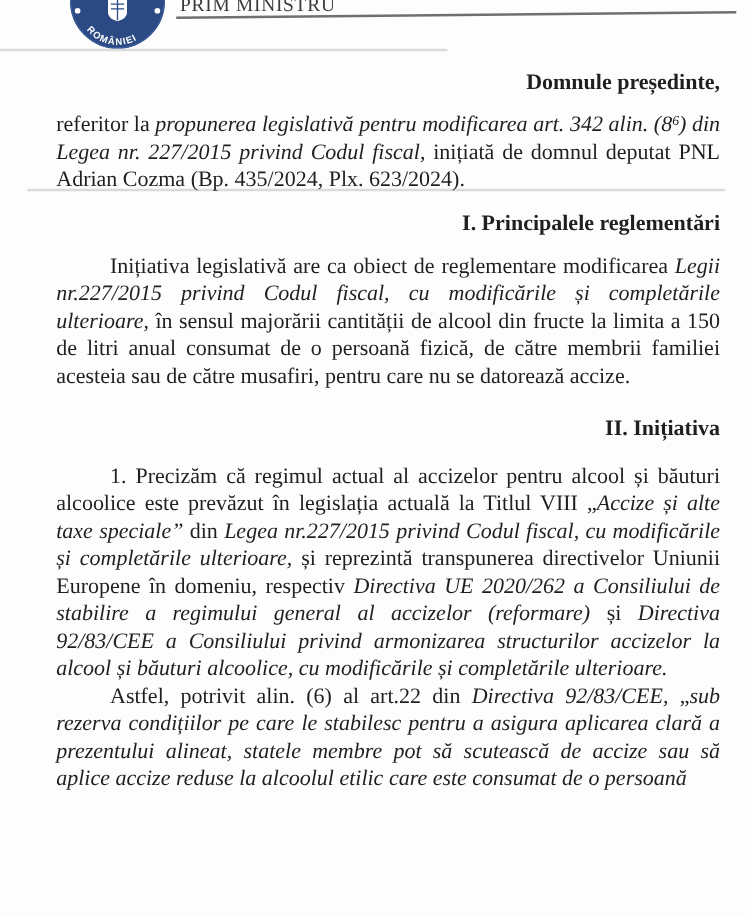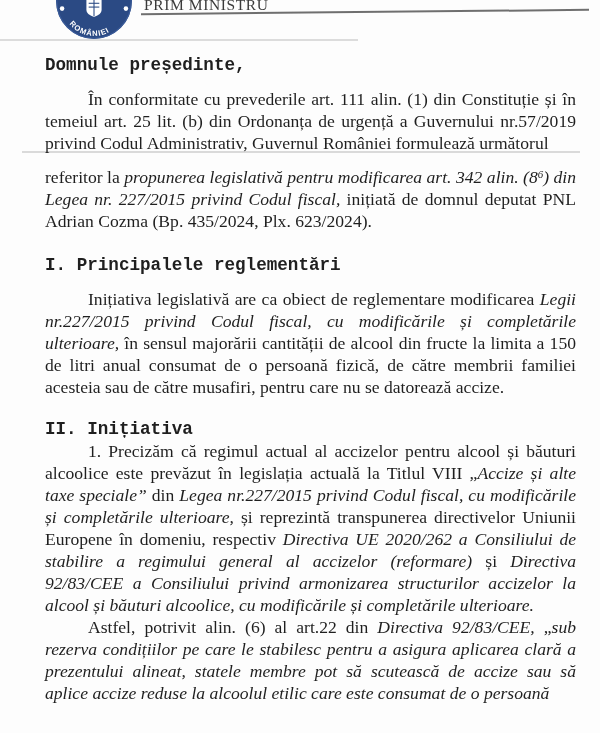"Domnule președinte," .heading { font-family: Liberation Mono, monospace -> none; text-align: left -> right }
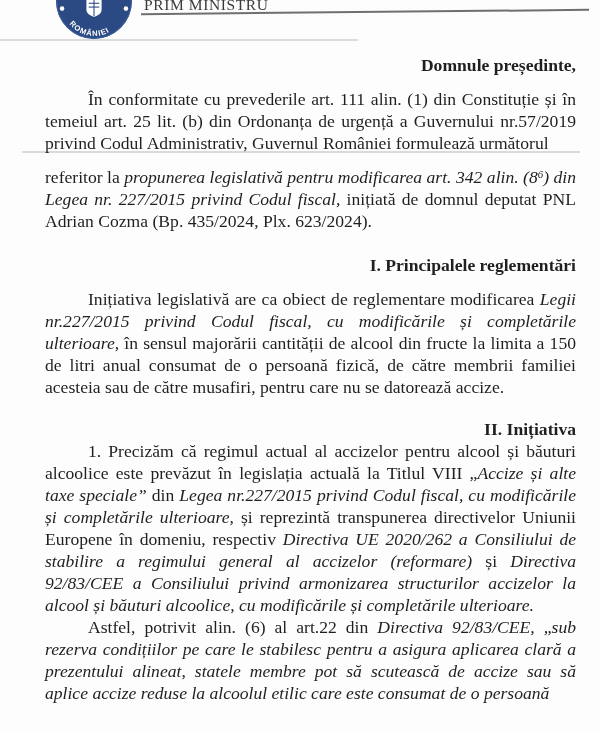"În conformitate cu prevederile art." p.para { html: <p><span>În conformitate cu prevederile art. 111 alin. (1) din Constituție și în temeiul art. 25 lit. (b) din Ordonanța de urgență a Guvernului nr.57/2019 privind Codul Administrativ, Guvernul României formulează următorul</span></p> -> none }
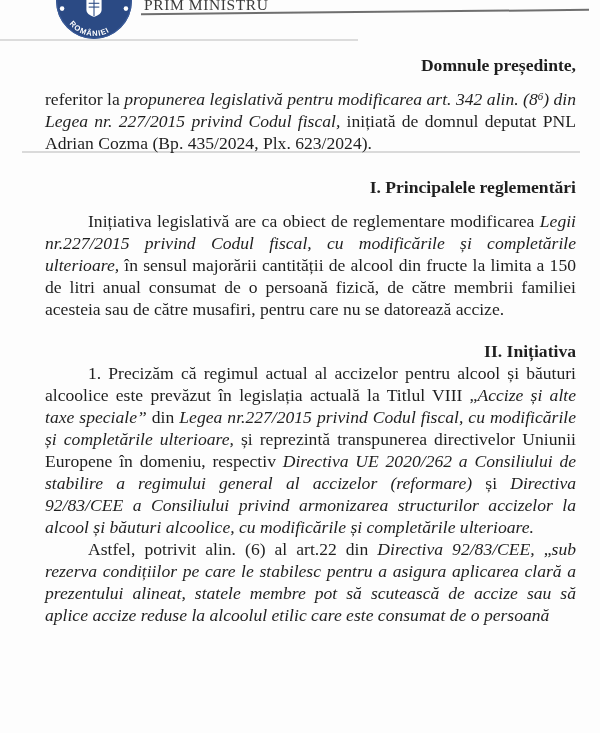"I. Principalele reglementări" .sec1 { margin-top: 22px -> 13px }
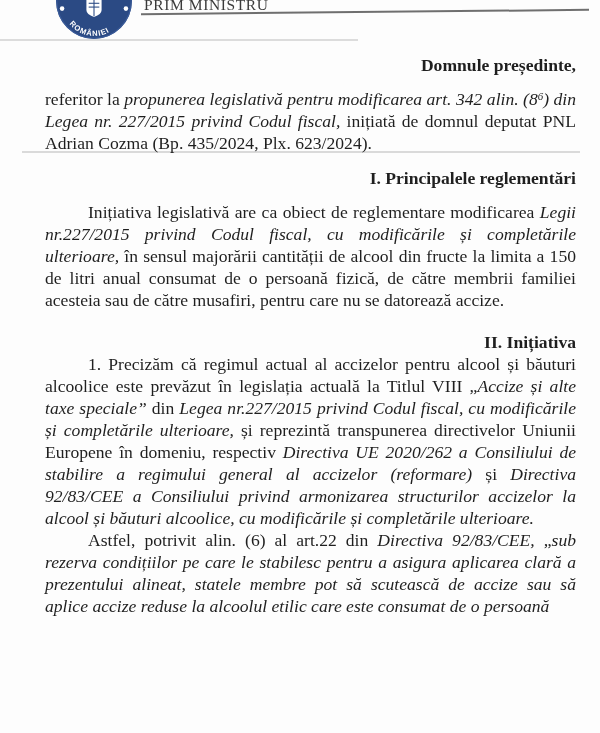"1. Precizăm că regimul actual" .p-obs1 { margin-top: none -> 16px }
